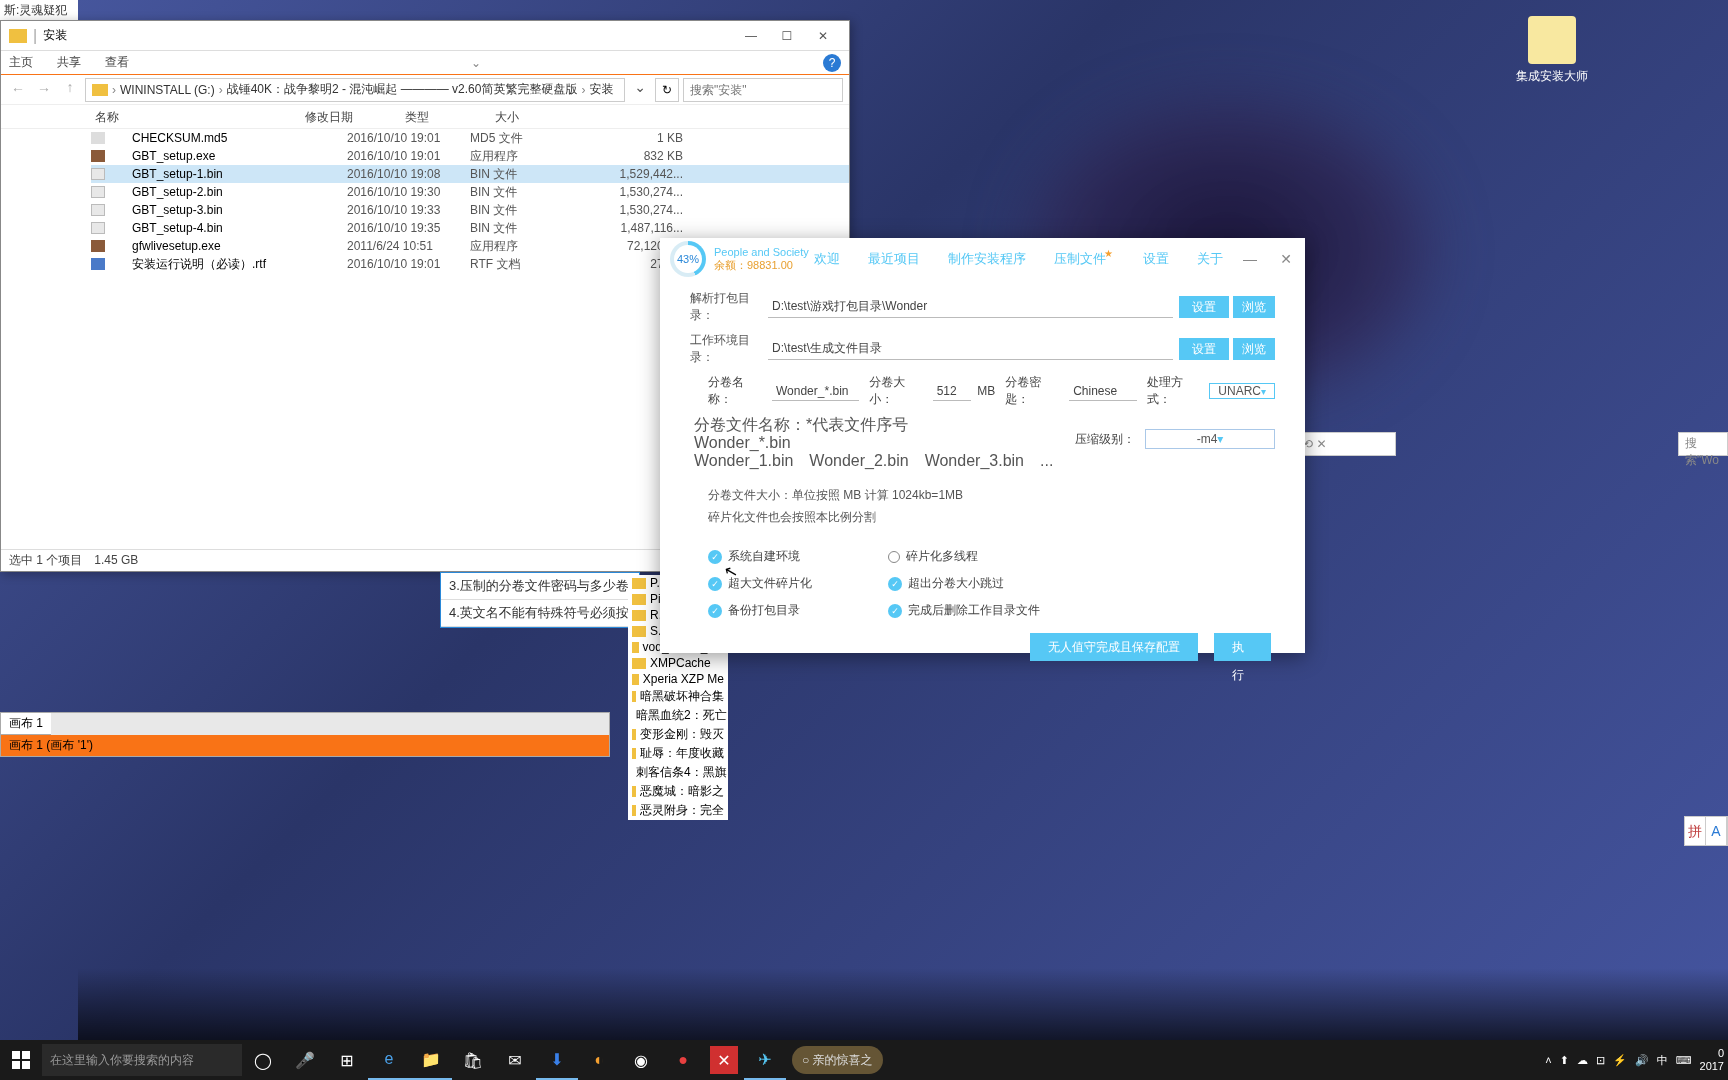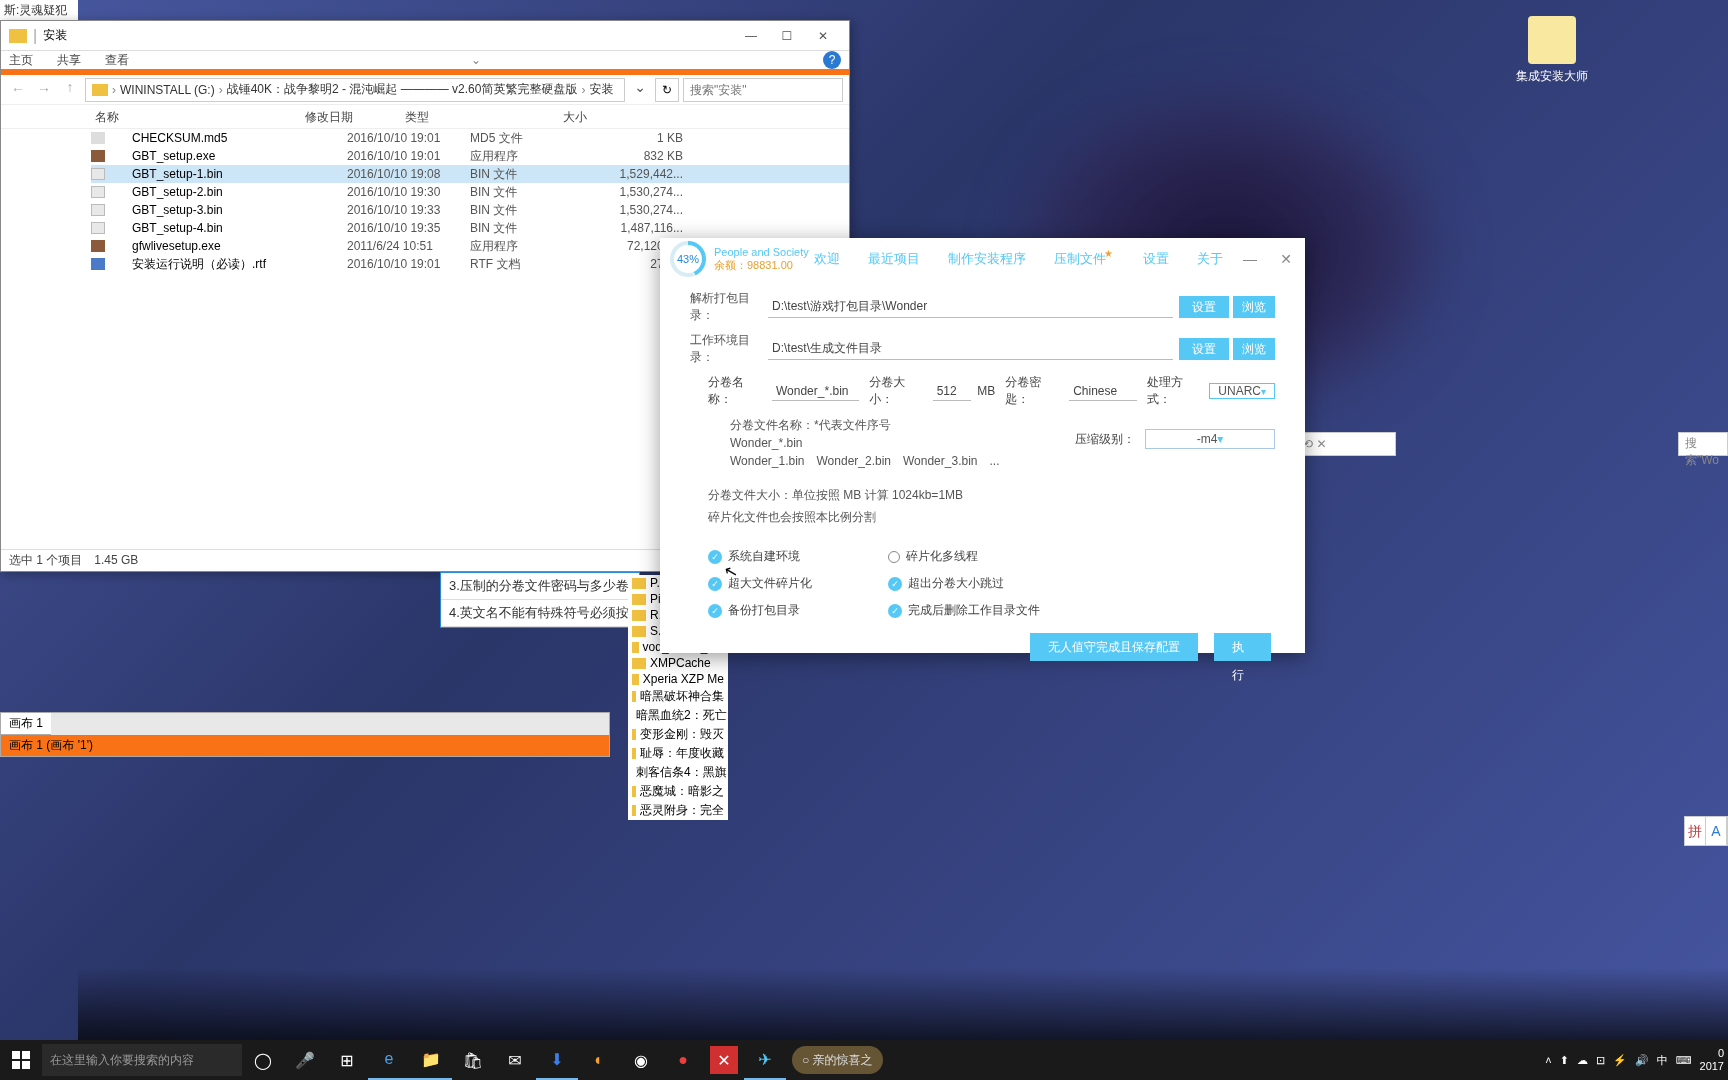"主页" .ribbon { border-bottom: 6px solid #f97316 -> 1px solid #f97316 }
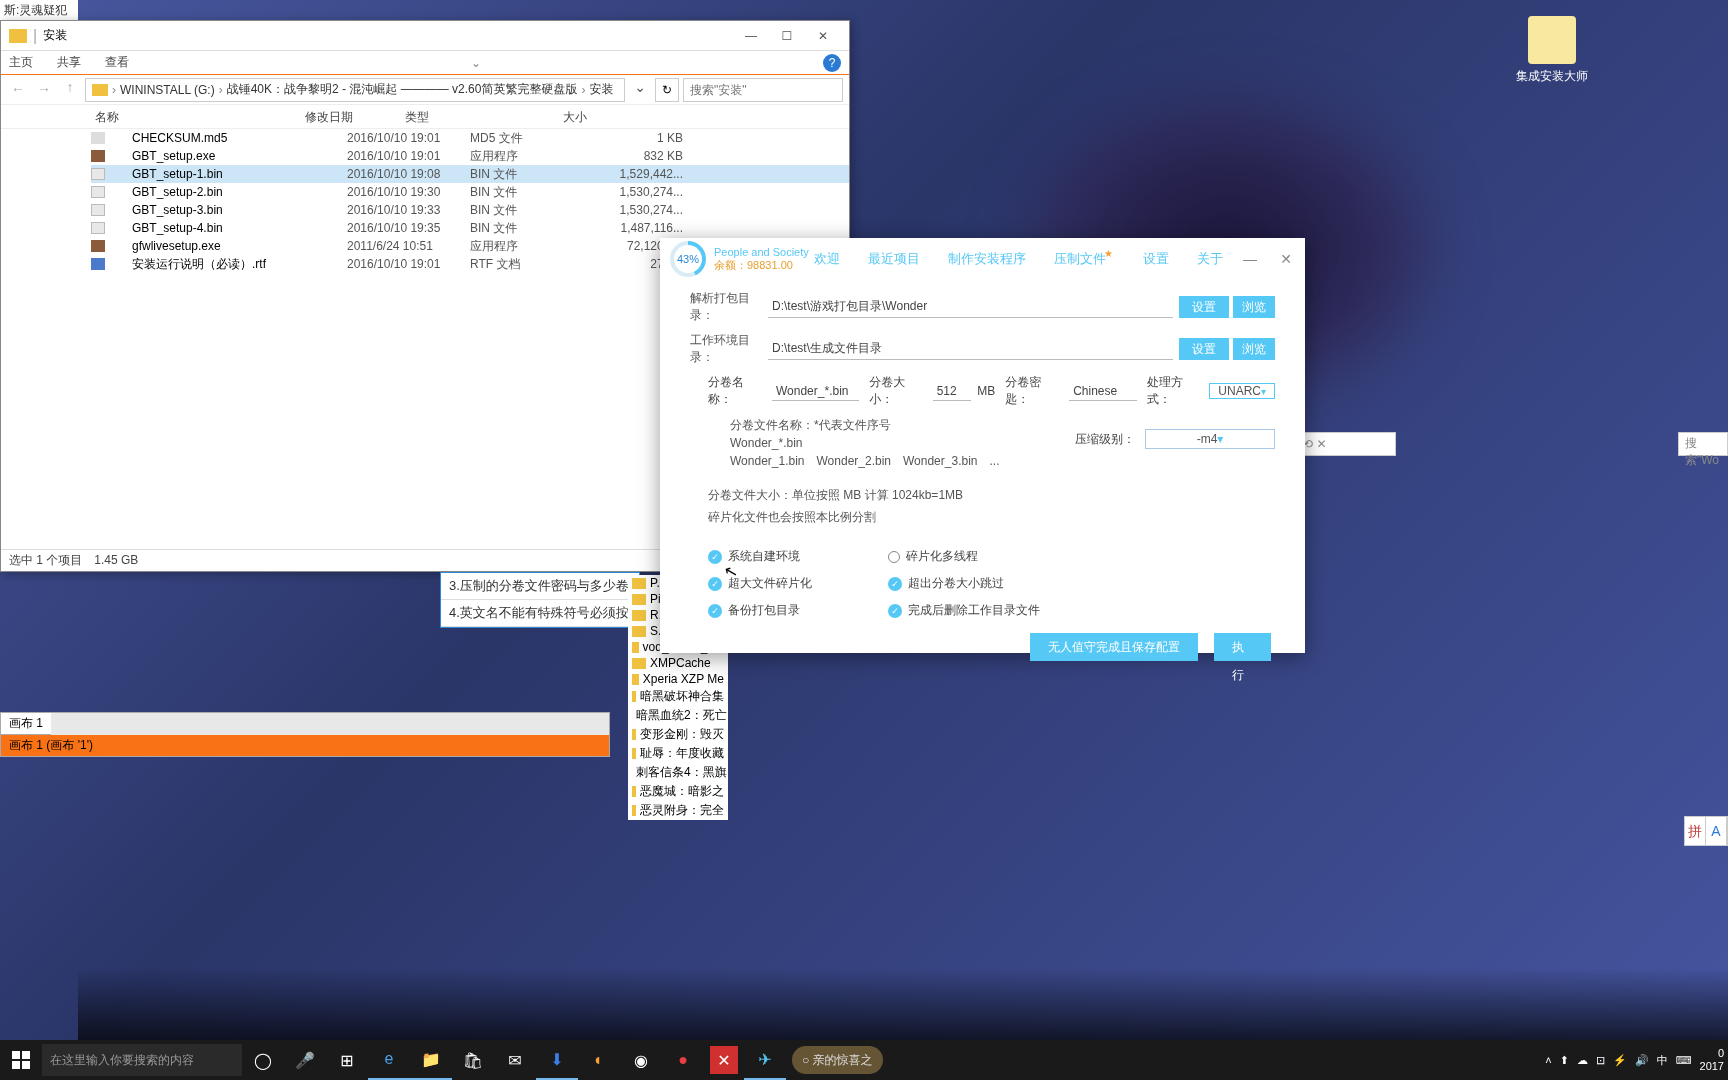"大小" .file-header .col-size { text-align: right -> none }
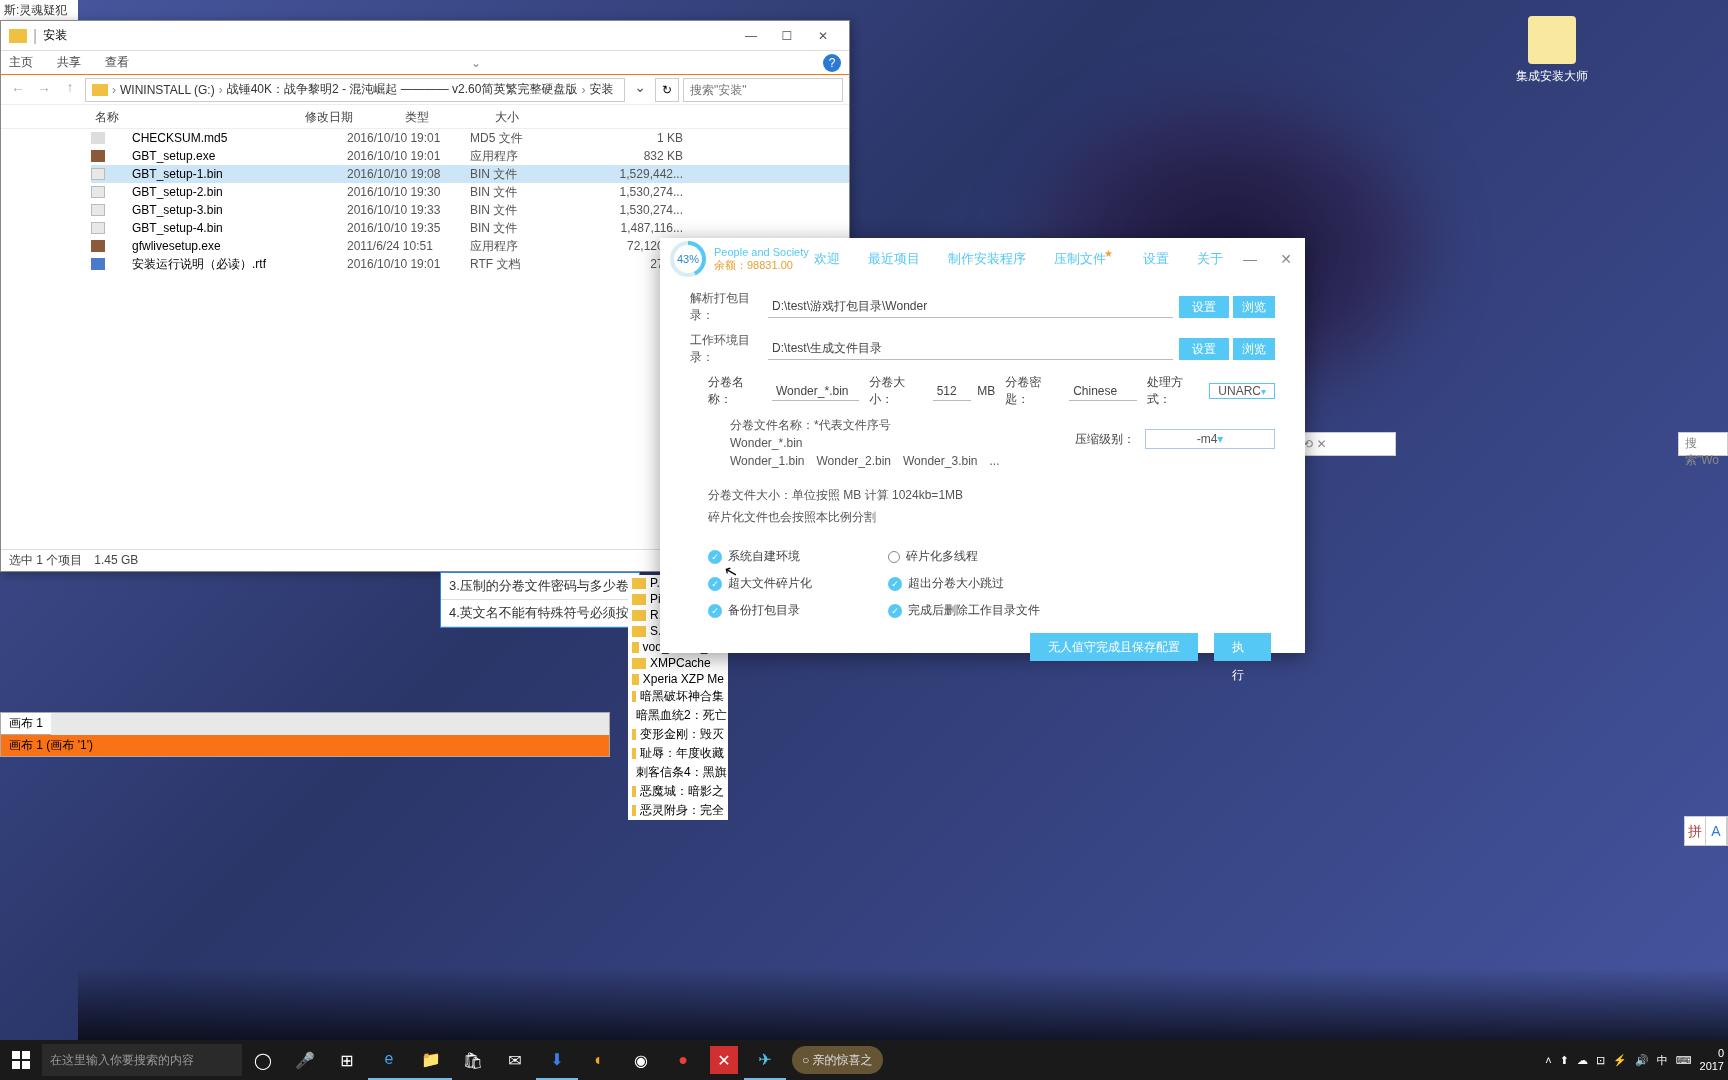"分卷文件名称：*代表文件序号" .info-block { font-size: 12px -> 16px; margin-left: 36px -> none }
